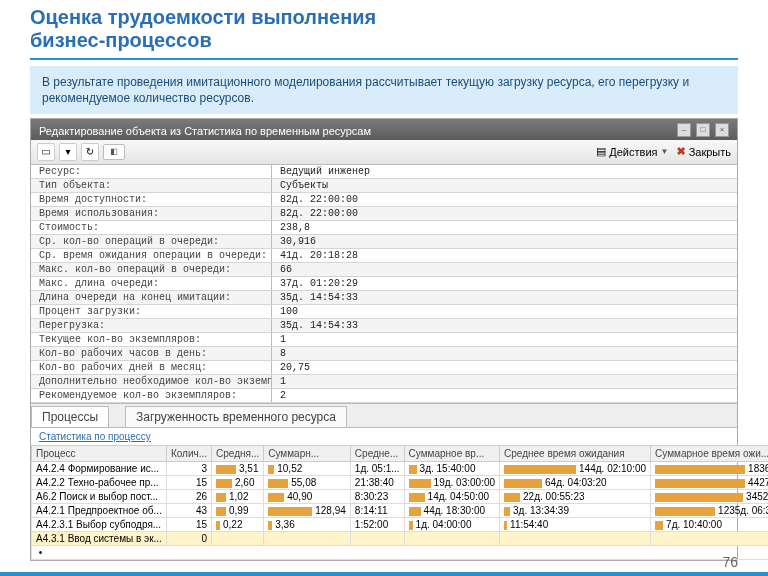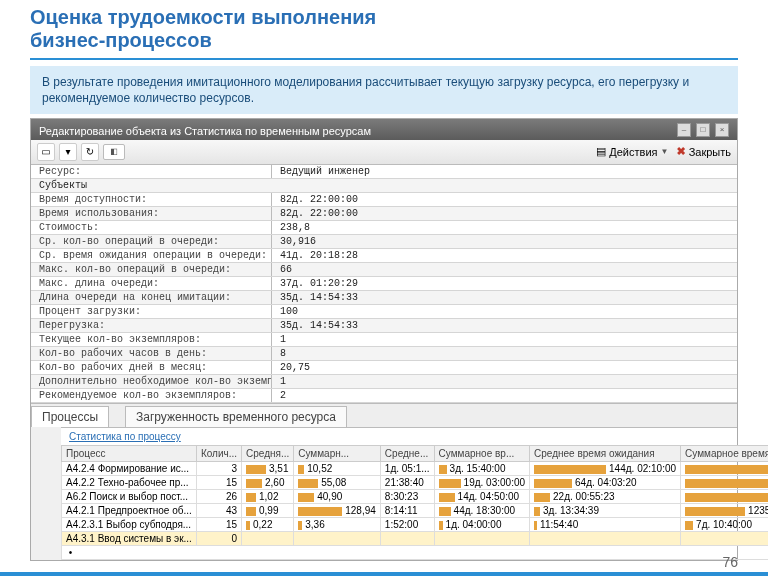"Тип объекта:" div.prop-label { html: none -> <div>Тип объекта:</div> }
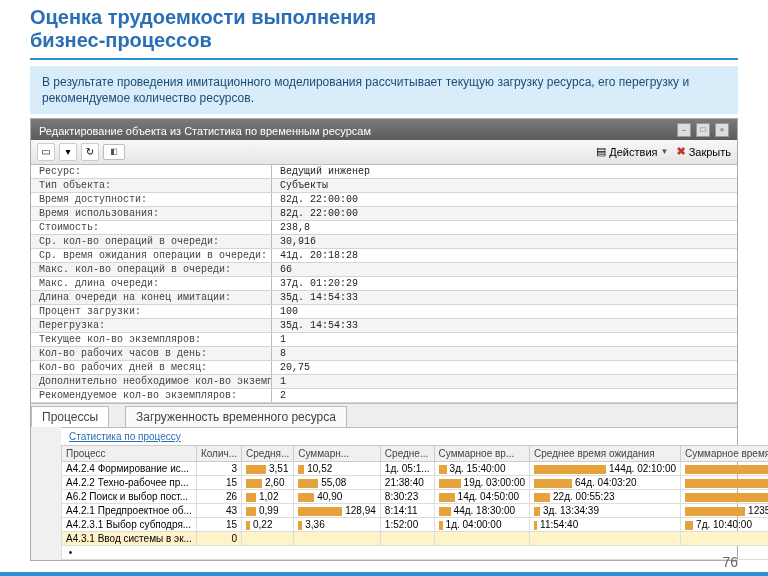"Статистика по процессу" .process-area { margin-left: 30px -> none }
